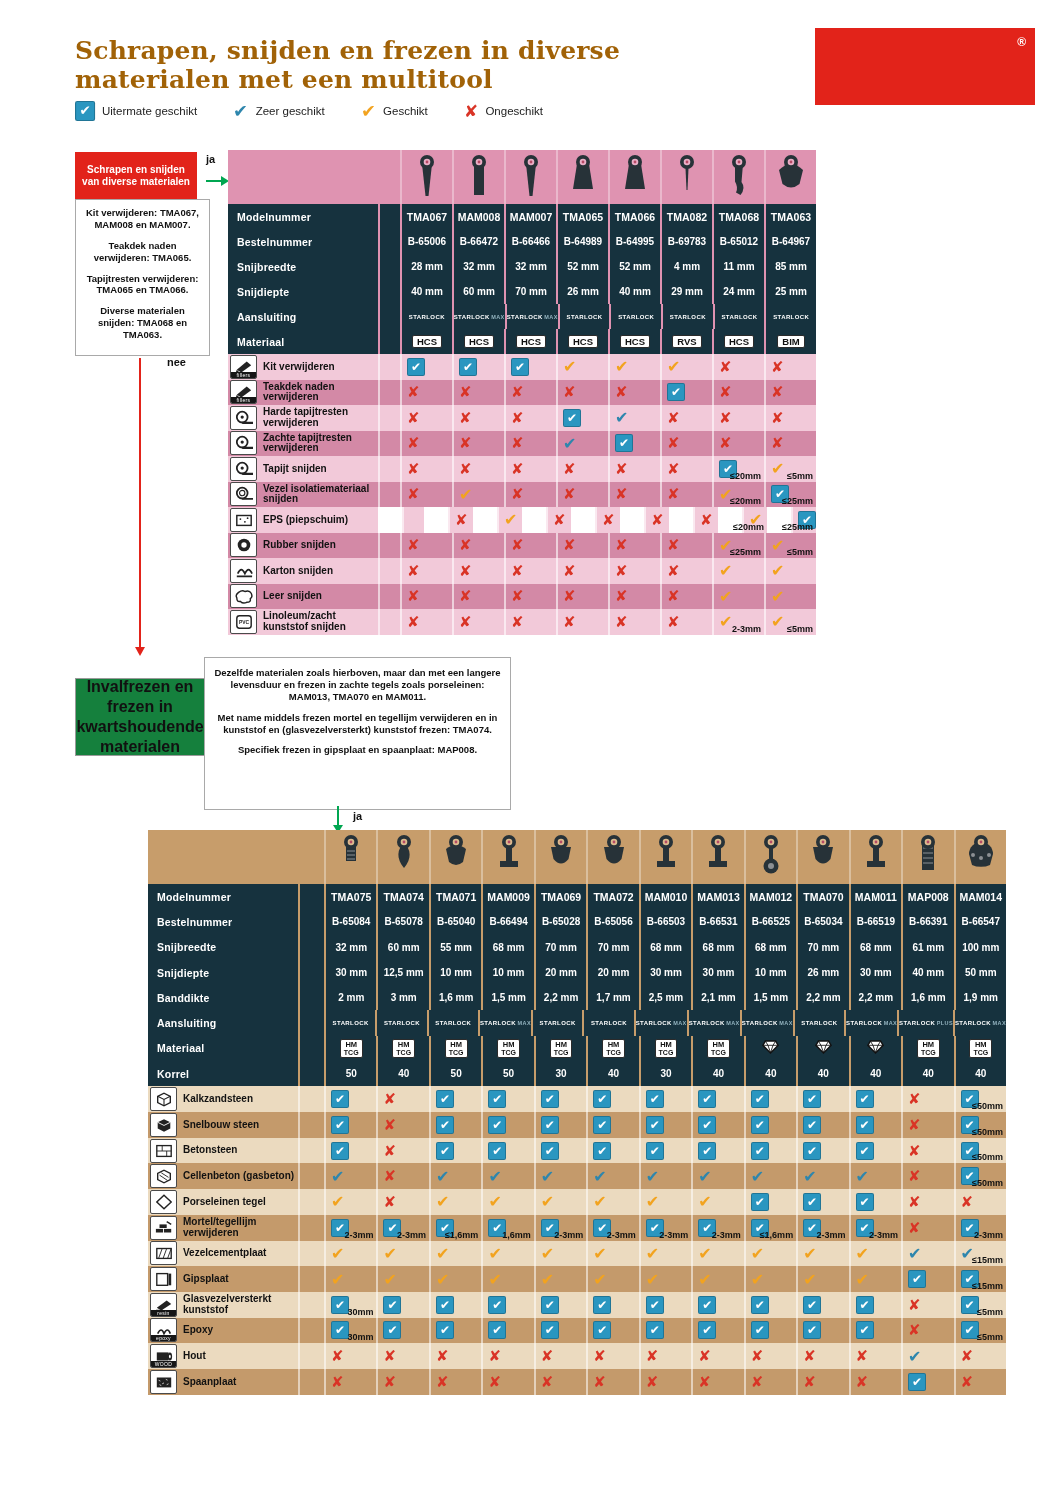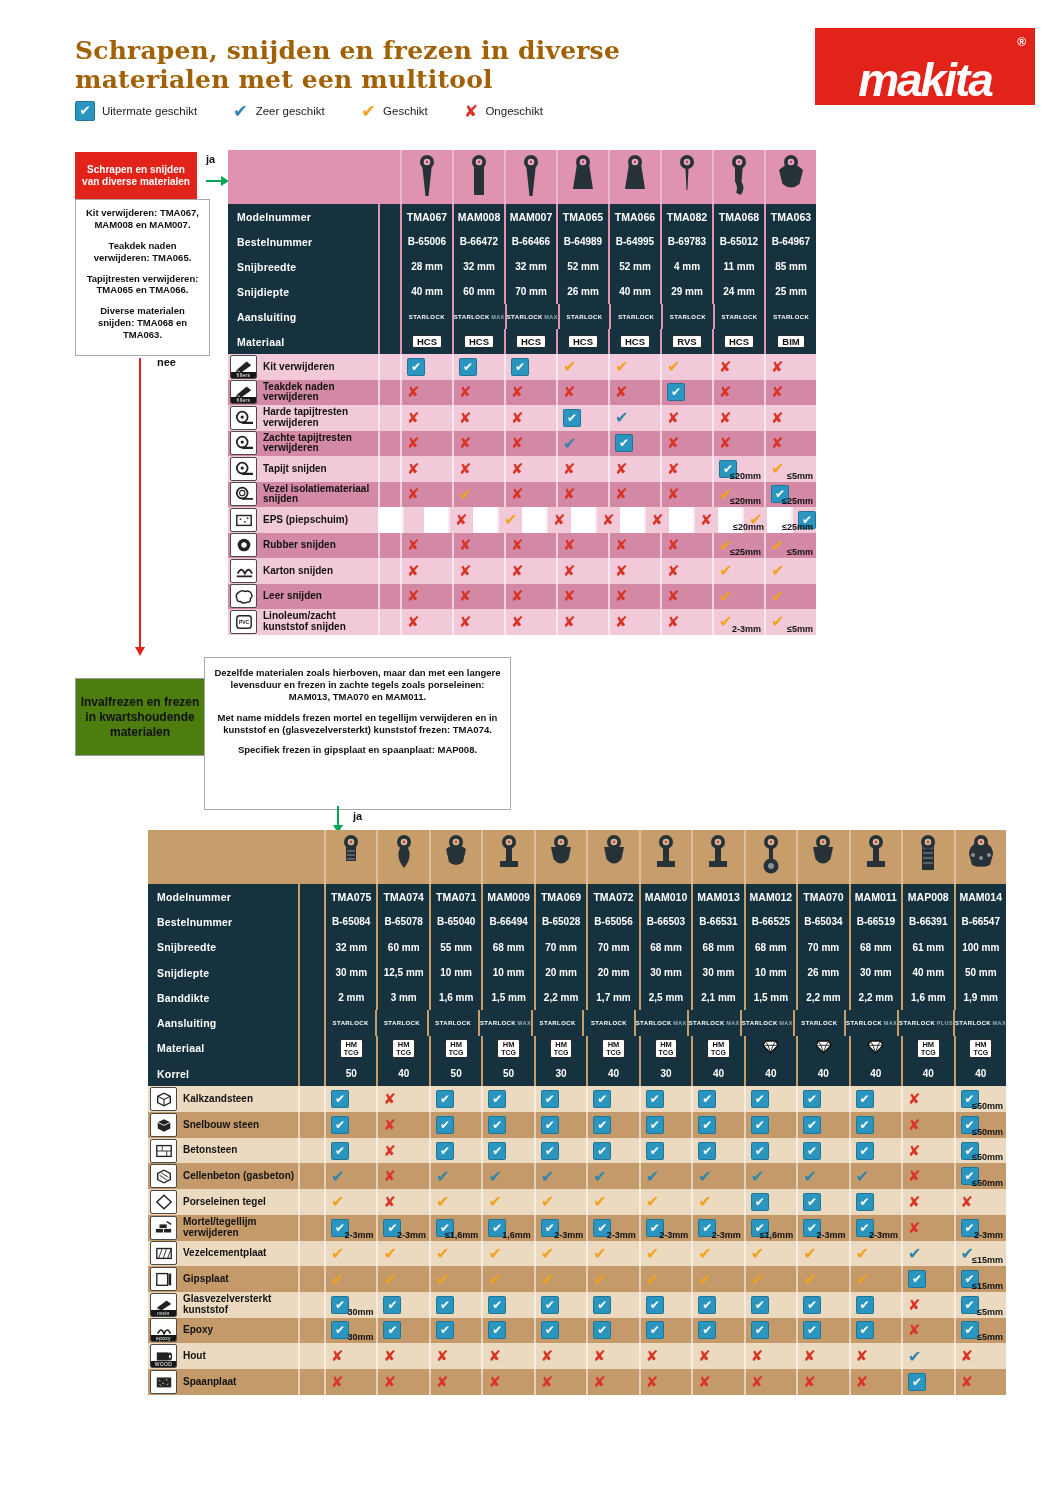"makita" div.word { html: <div>makita</div> -> none }
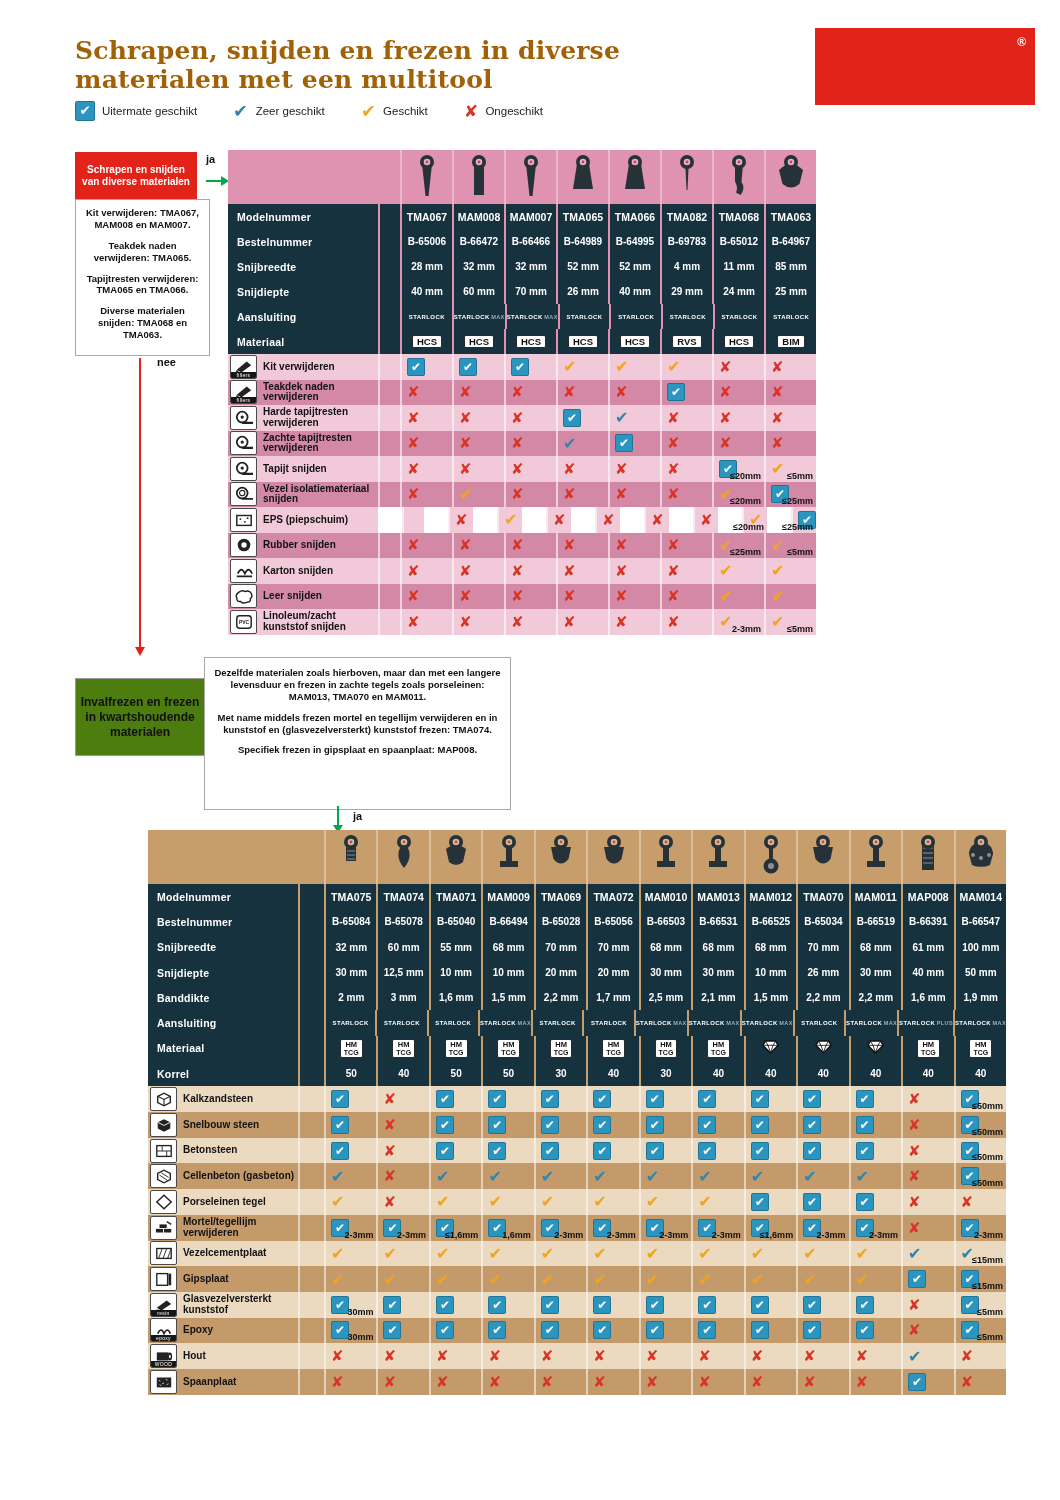"nee" div.flowlab { left: 157px -> 167px }
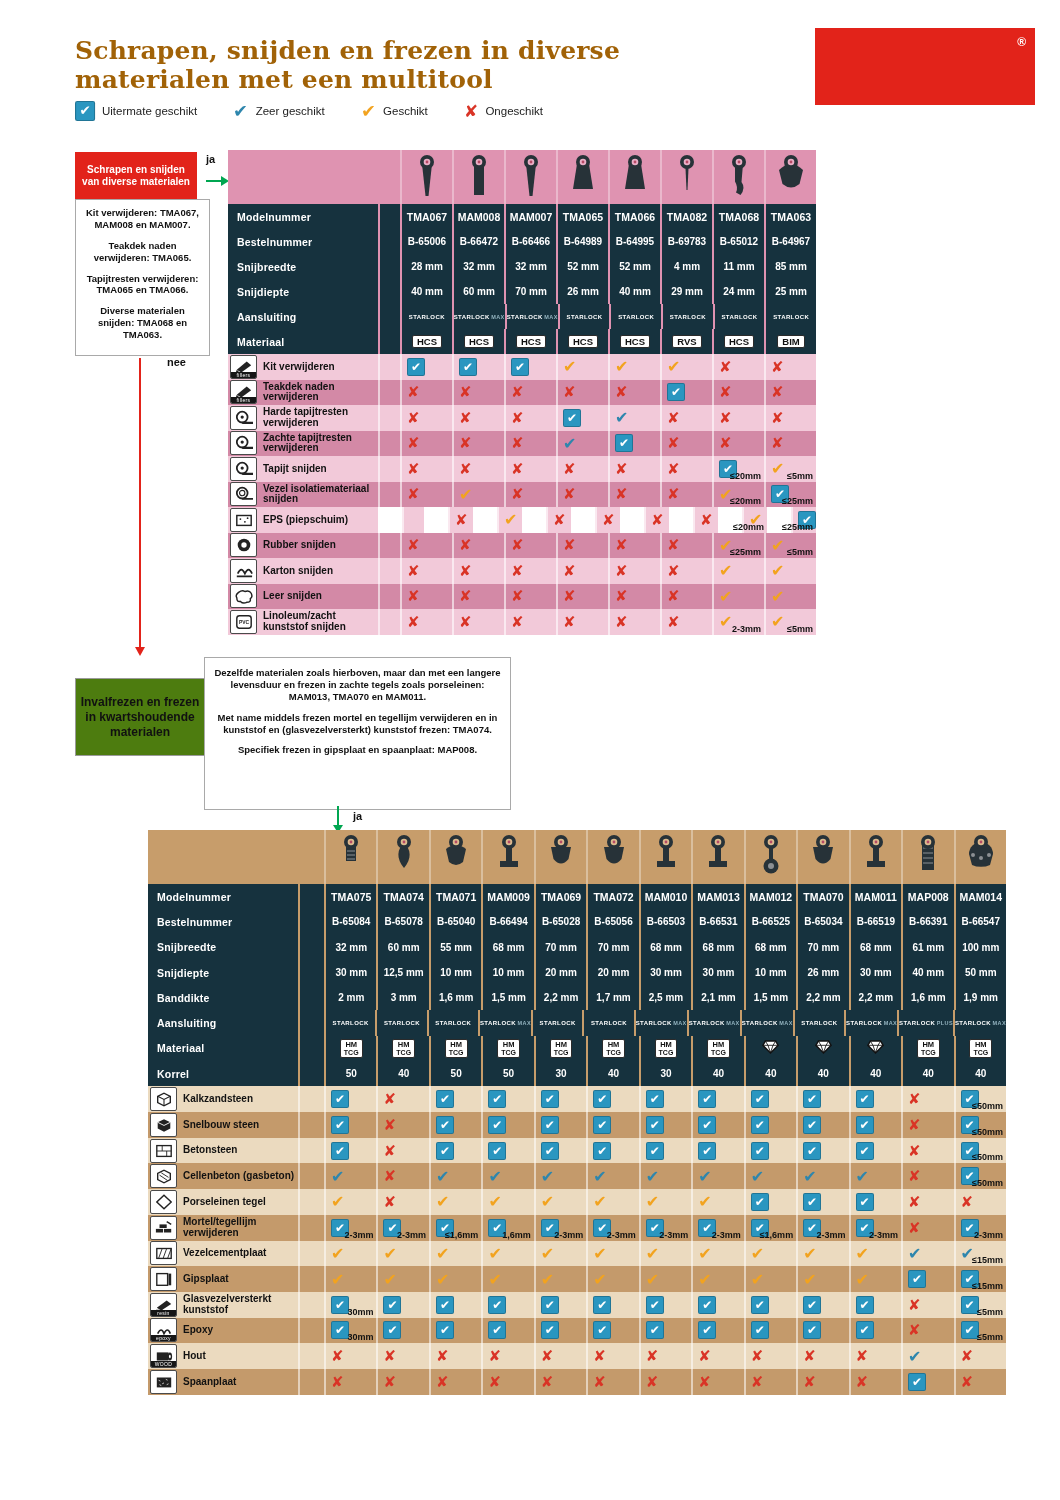"Invalfrezen en frezen in kwartshoudende" .graybox { background: #4d7c0f -> #15803d; font-size: 12px -> 16px }
